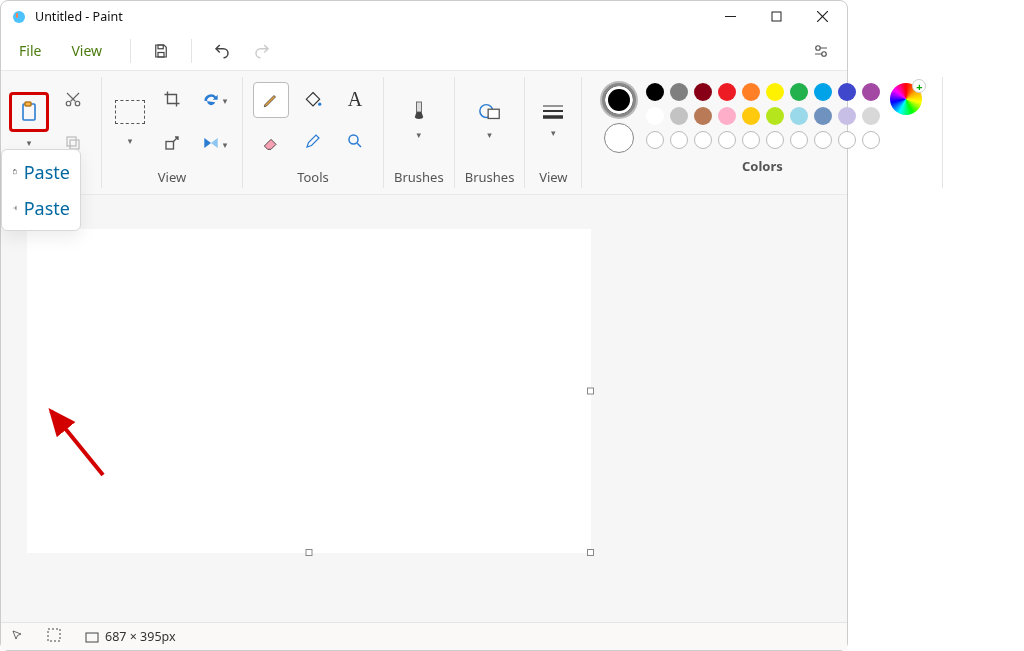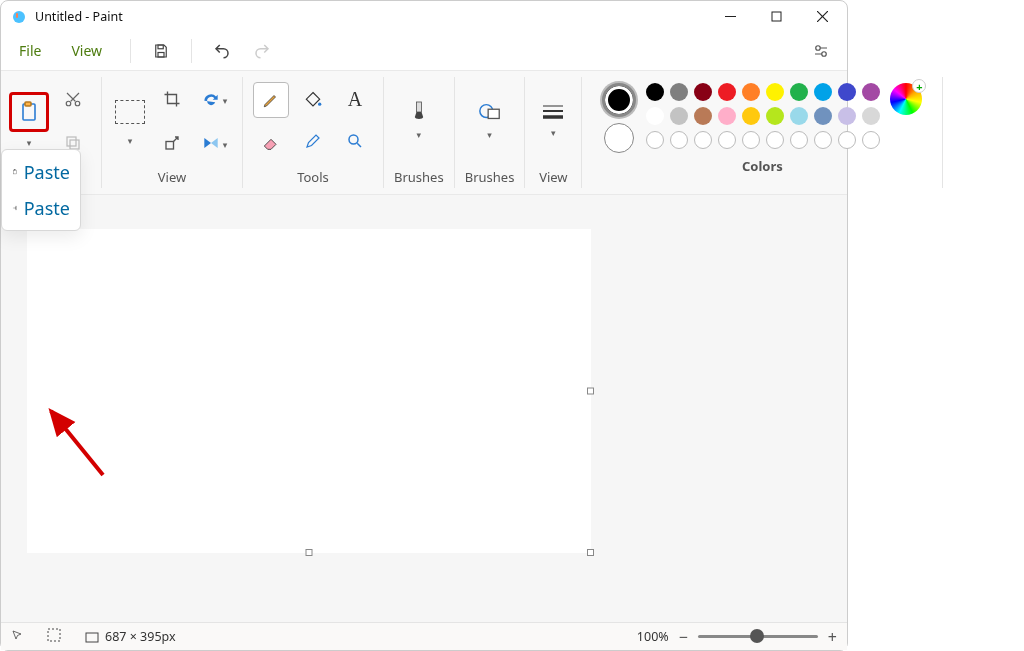"100%" div.sb-right { html: <div> <span>100%</span> <span>−</span> <div> <div></div> </div> <span>+</span> </div> -> none }
